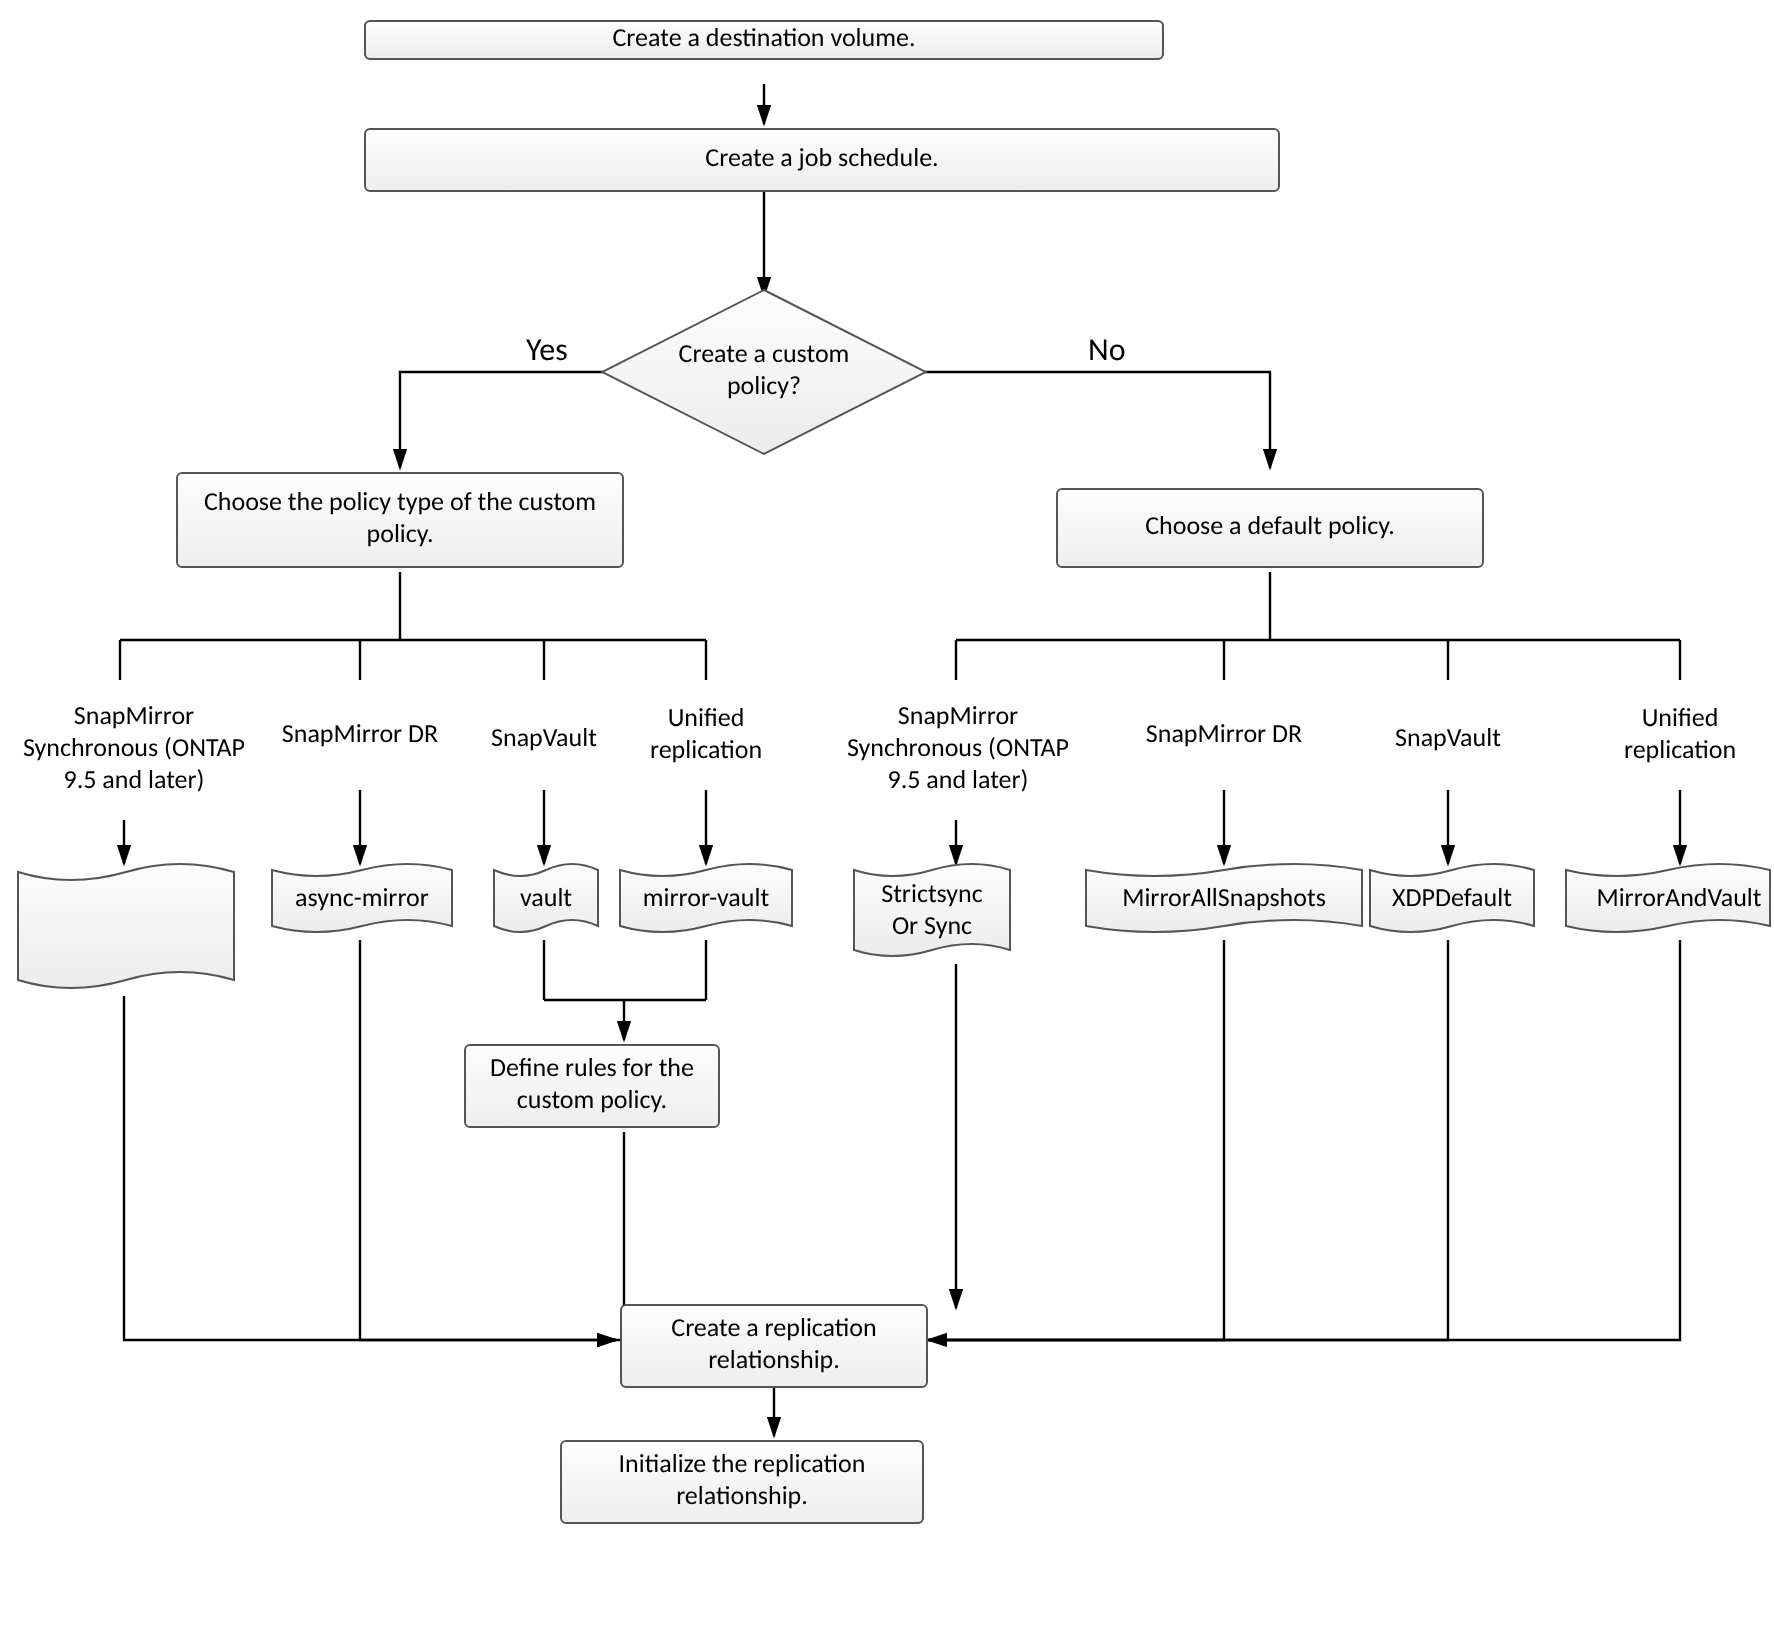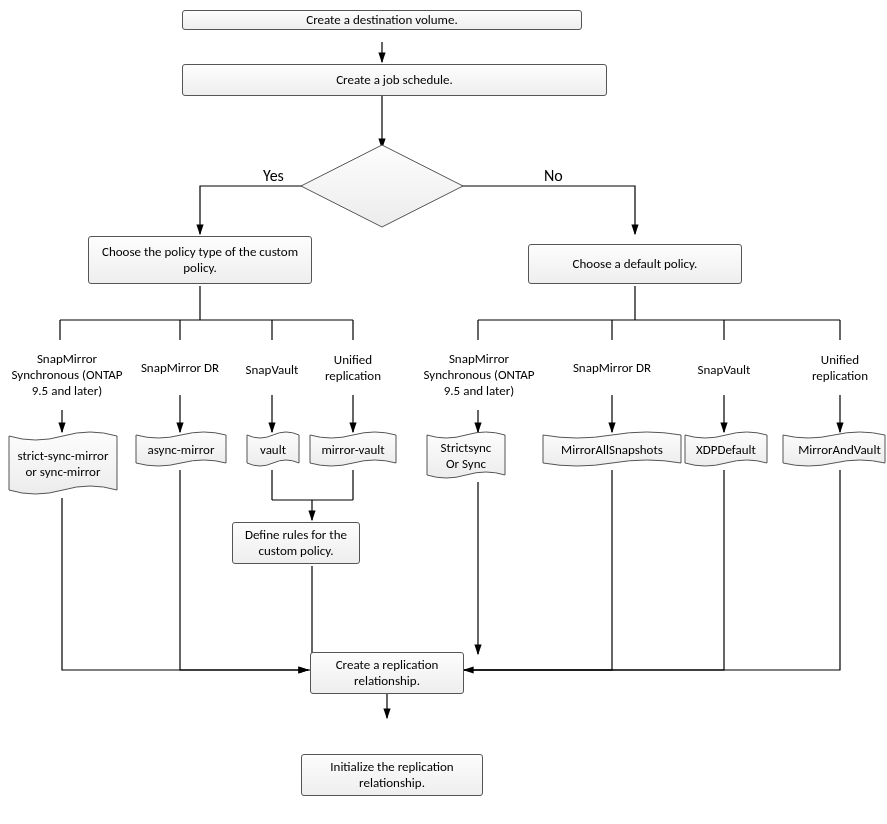"Create a job schedule." div.box { width: 425px -> 458px }
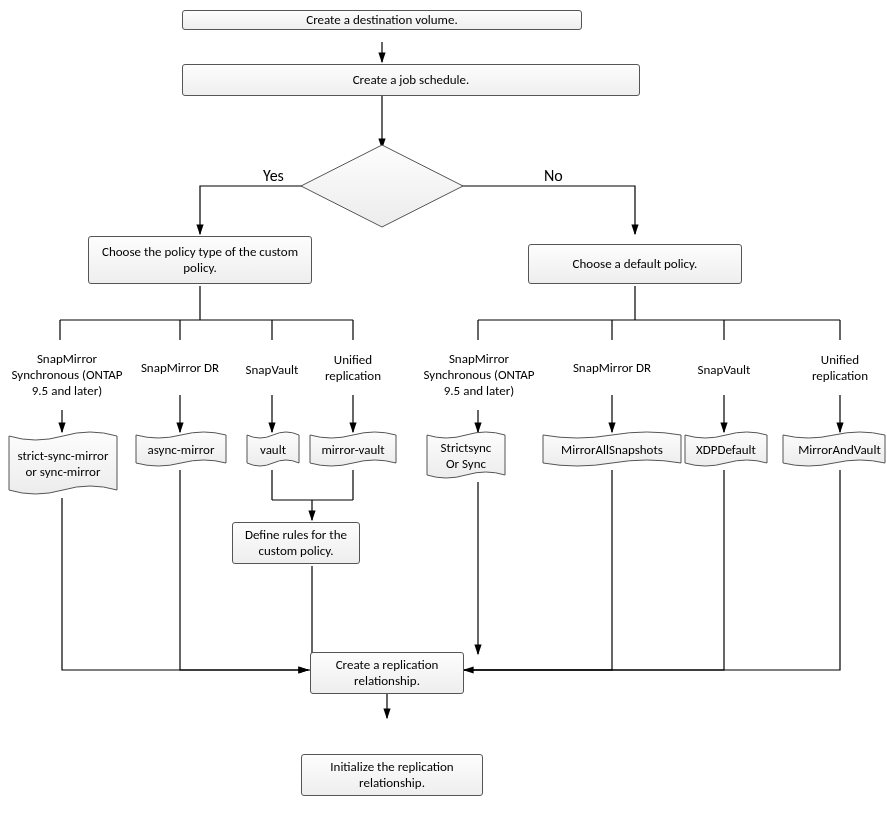"Create a custom policy?" div.diamond-text { html: none -> <div>Create a custom policy?</div> }
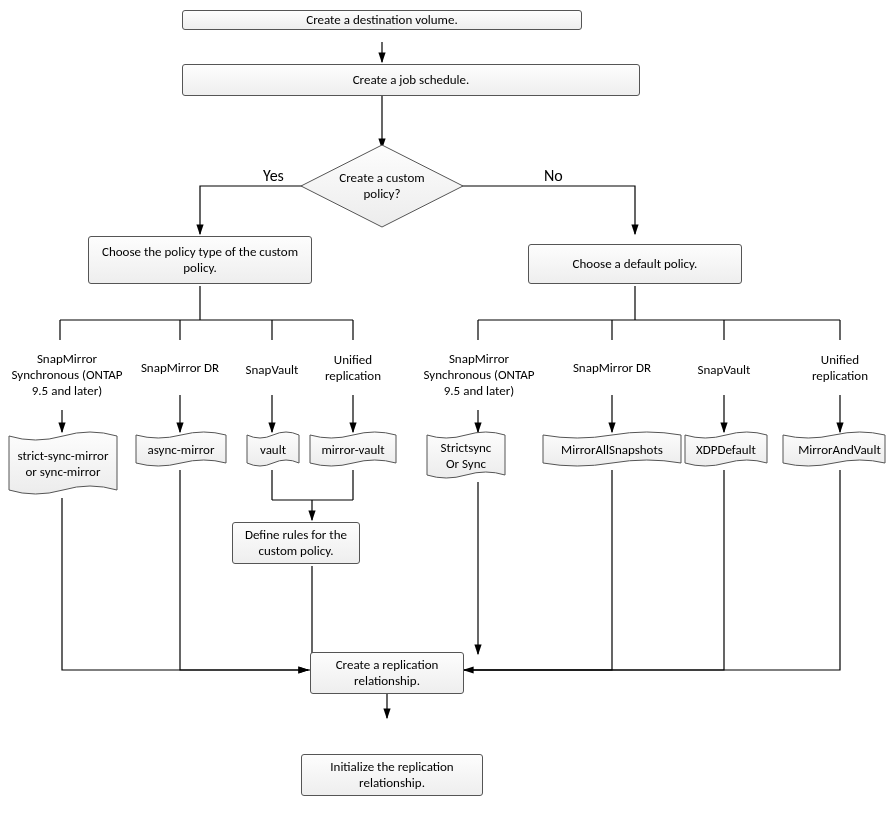"strict-sync-mirror or sync-mirror" div.scroll-text { html: <div>strict-sync-mirror or sync-mirror</div> -> none }
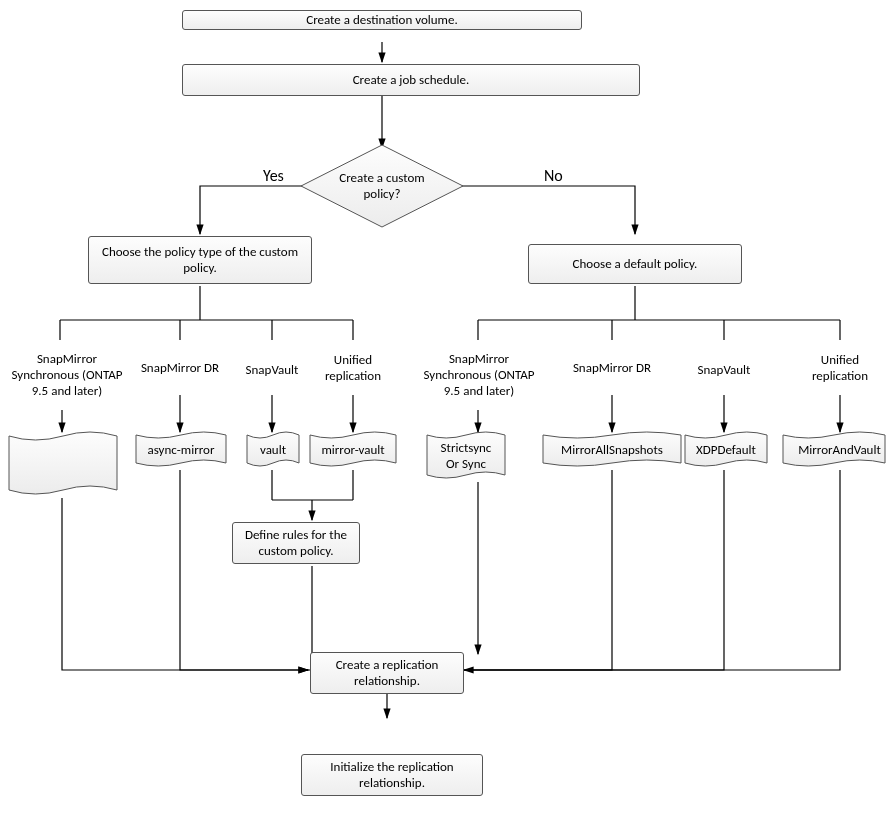"Initialize the replication relationship." div.box { left: 301px -> 280px; margin-top: 34px -> none }
